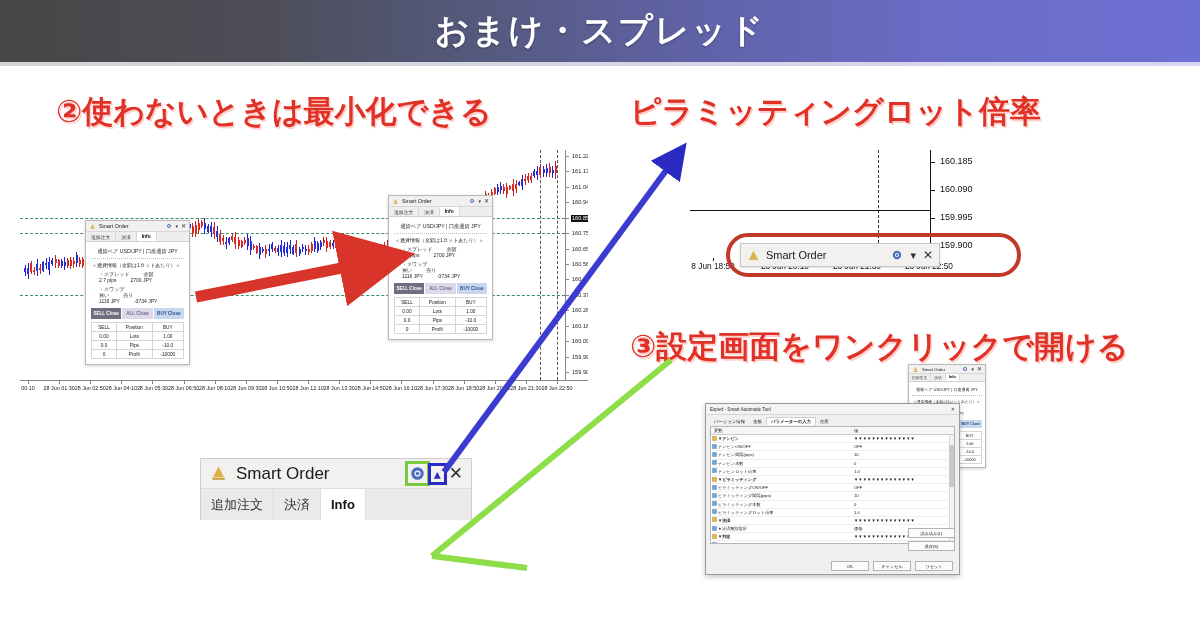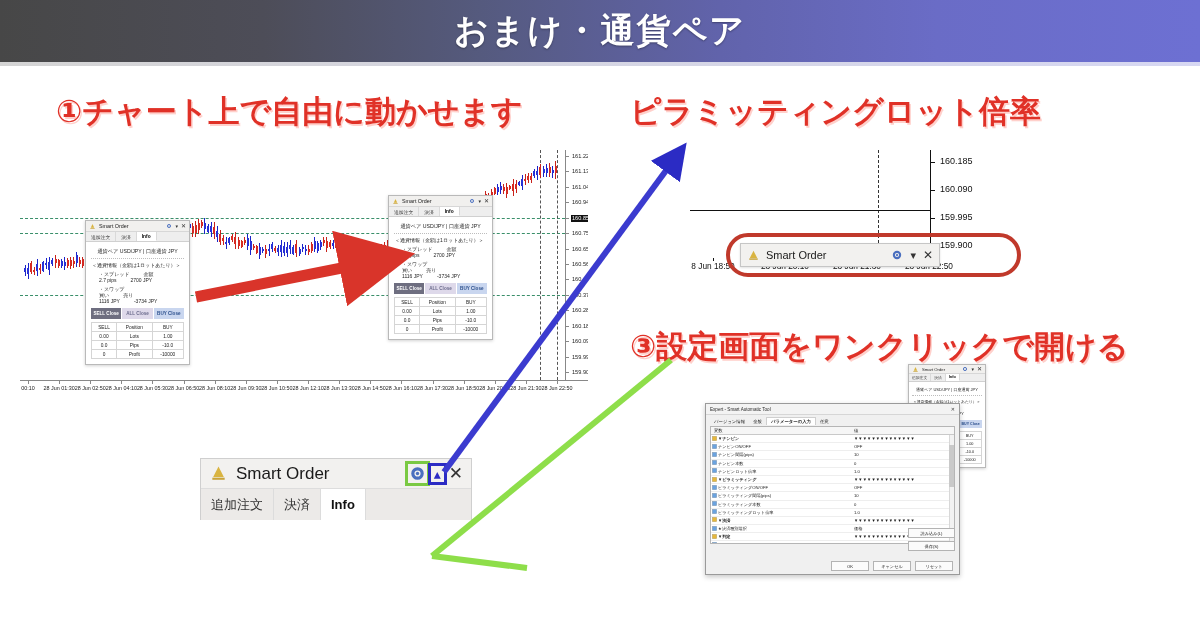"おまけ・通貨ペア" div { text: 通貨ペア -> スプレッド }
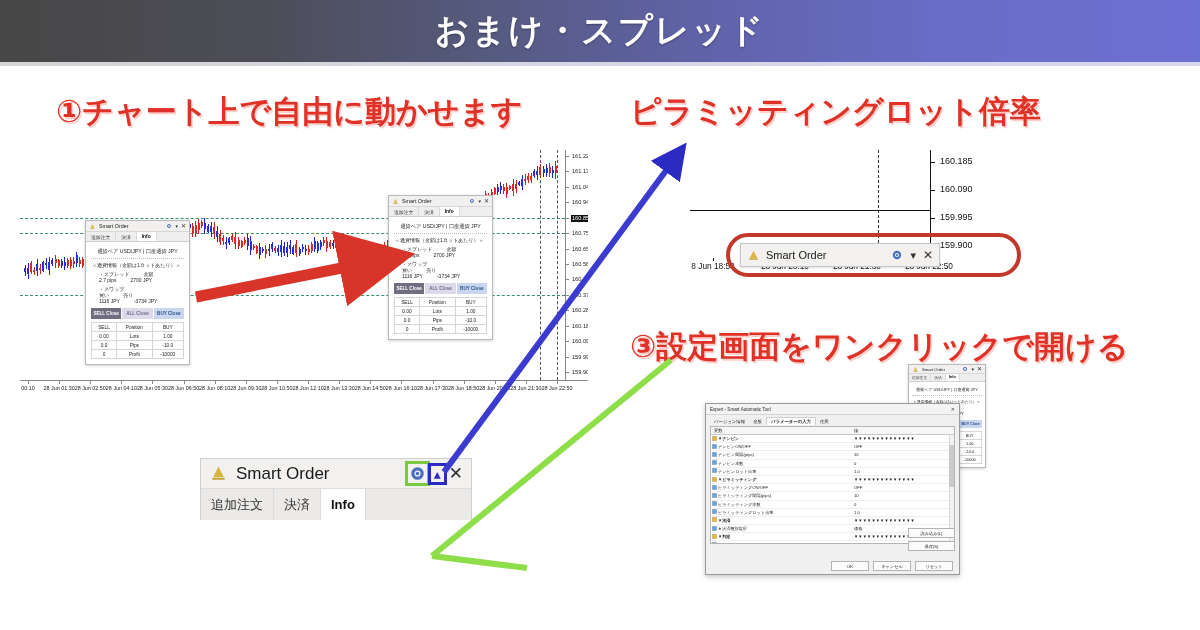"①チャート上で自由に動かせます" div.caption { text: ①チャート上で自由に動かせます -> ②使わないときは最小化できる }
